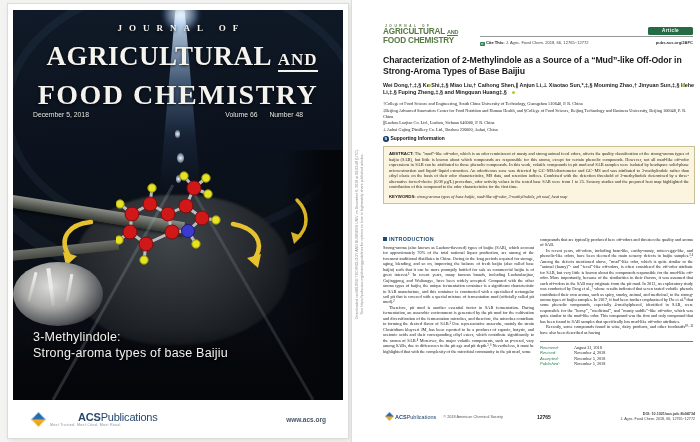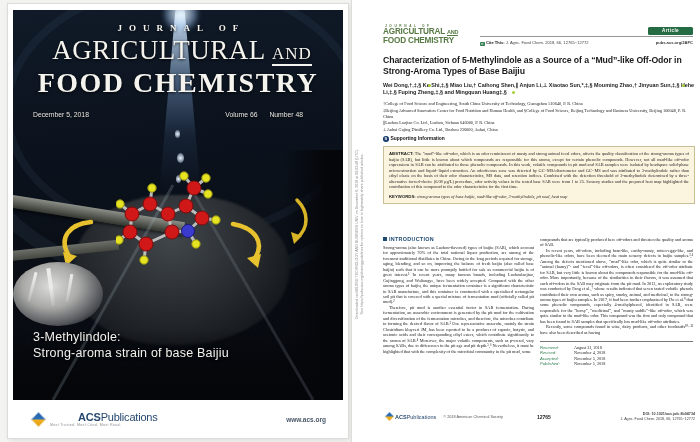"AGRICULTURAL AND" .cov-t1 { font-weight: 400 -> 700; line-height: 29px -> 41px }
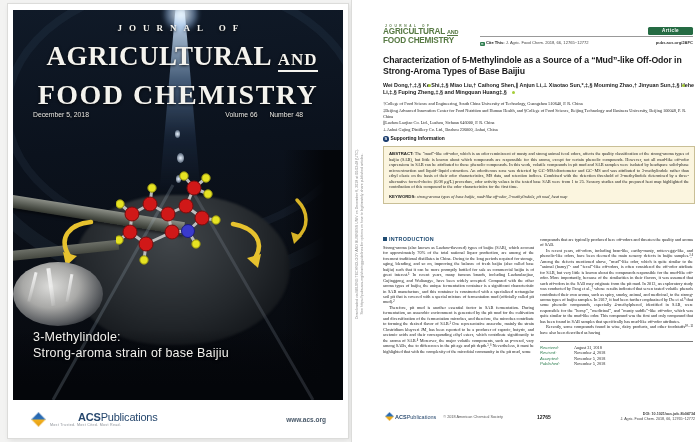"Characterization of 5-Methylindole as a" h1.title { text: 5-Methylindole -> 2-Methylindole }
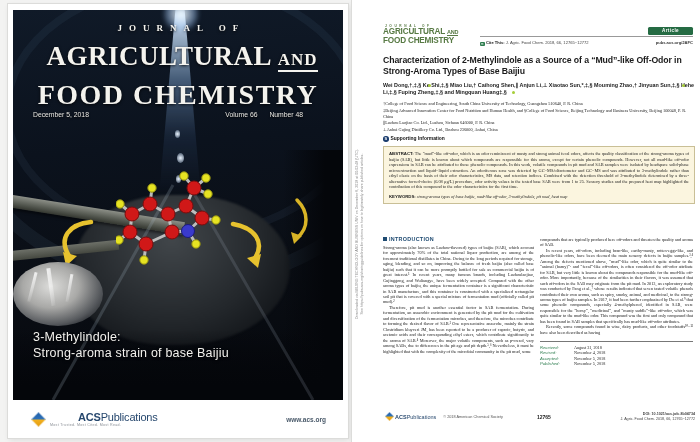"Strong-aroma strain of base Baijiu" div { text: strain -> types }
